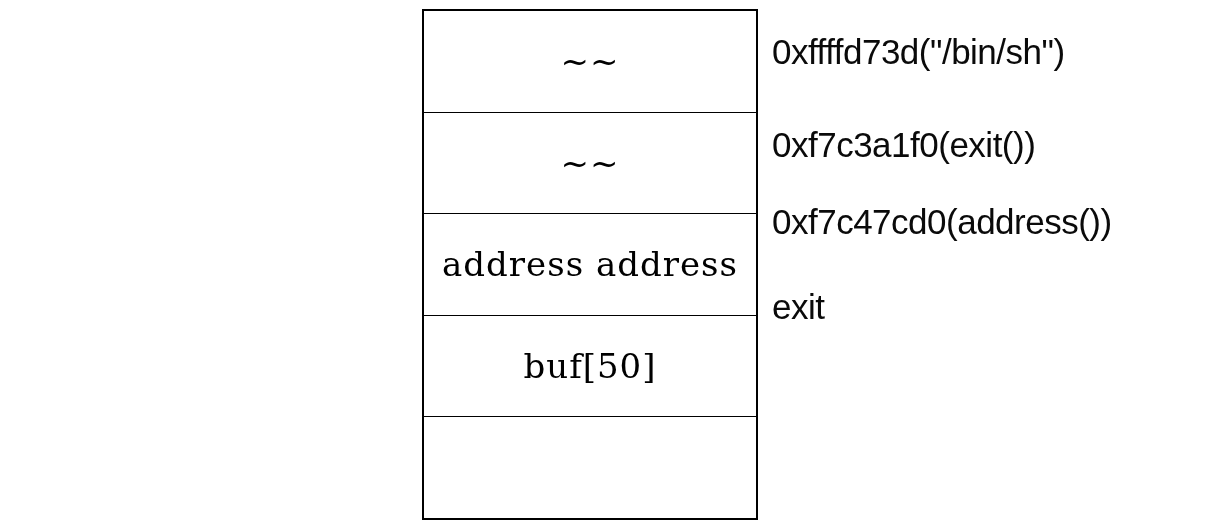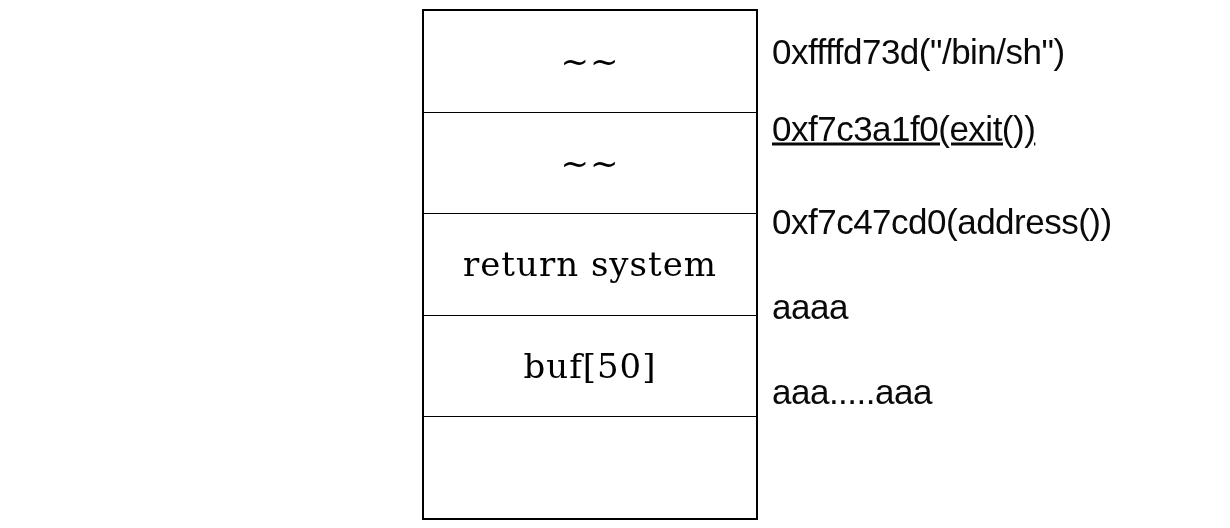"0xf7c3a1f0(exit())" .ann-1 { text-decoration: underline -> none; top: 128px -> 144px }
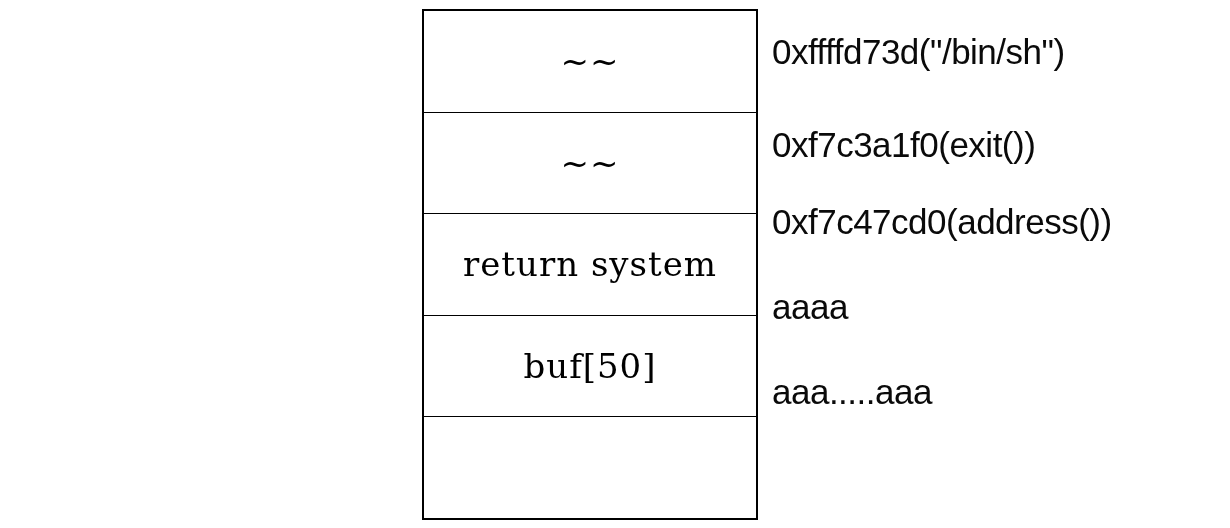"return system" span.cell-text { text: return system -> address address }
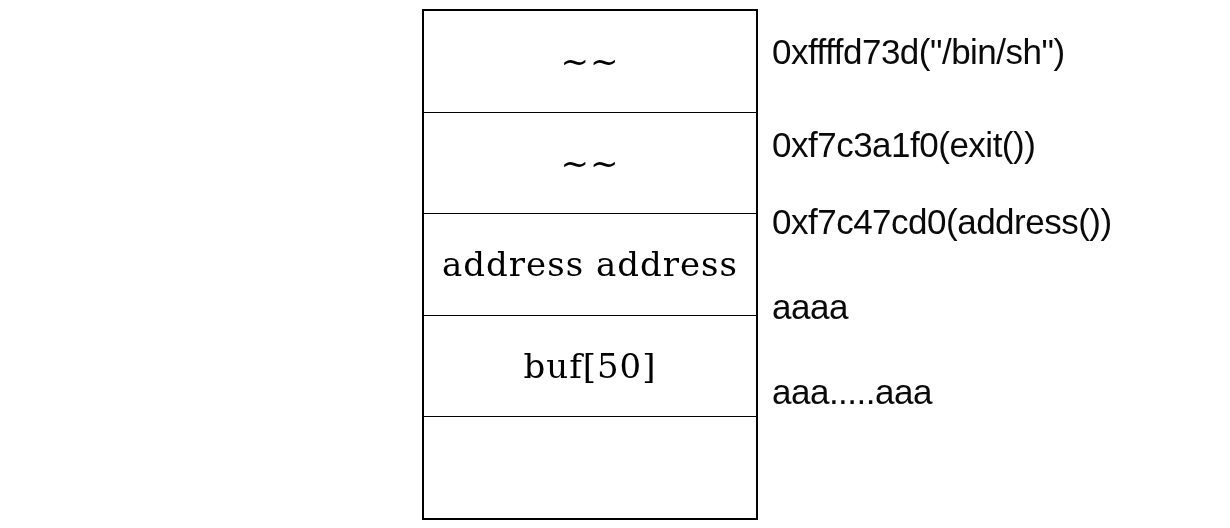"aaaa" div.annotation { text: aaaa -> exit }
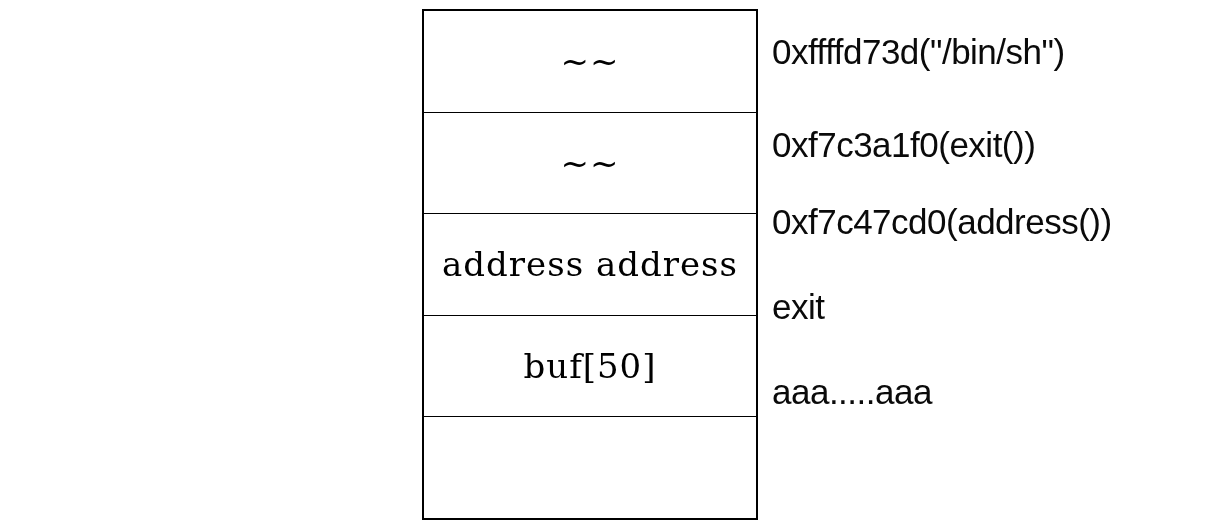"aaa.....aaa" div.annotation { html: <div>aaa.....aaa</div> -> none }
